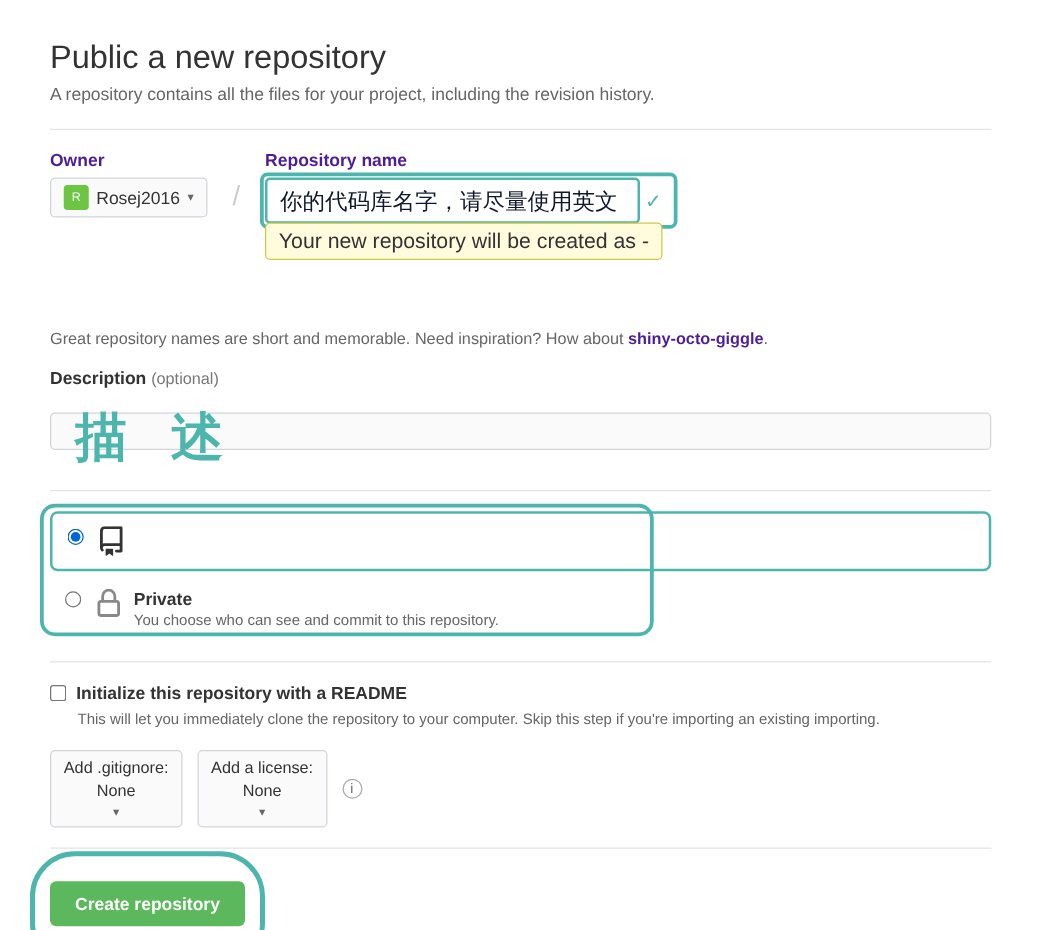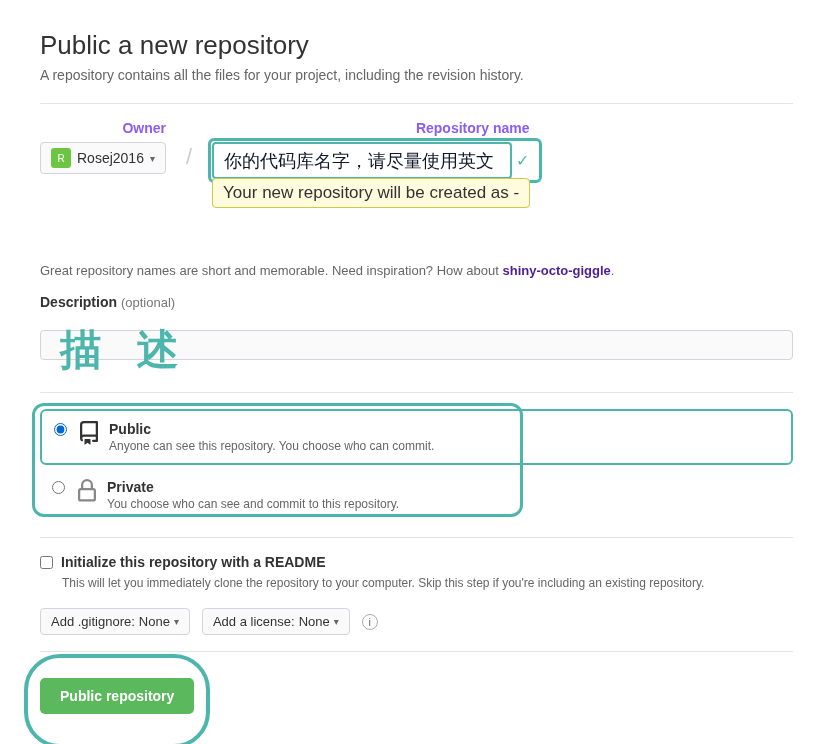"Owner" .form-label { color: #8b5cf6 -> #4c1d95; text-align: right -> none }
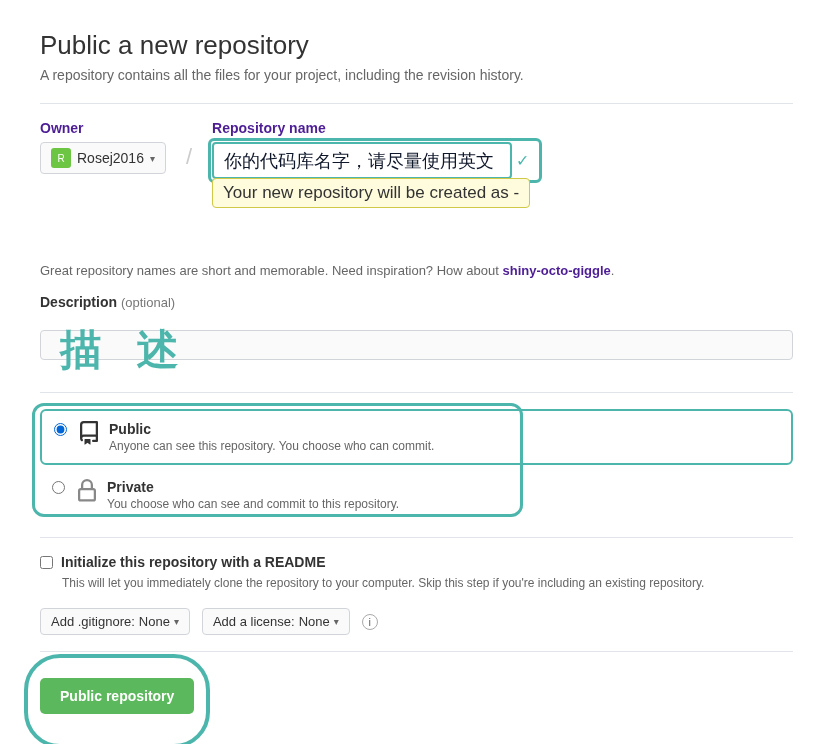"Public" div.radio-text { html: <div> <div>Public</div> <div>Anyone can see this repository. You choose who can commit.</div> </div> -> none }
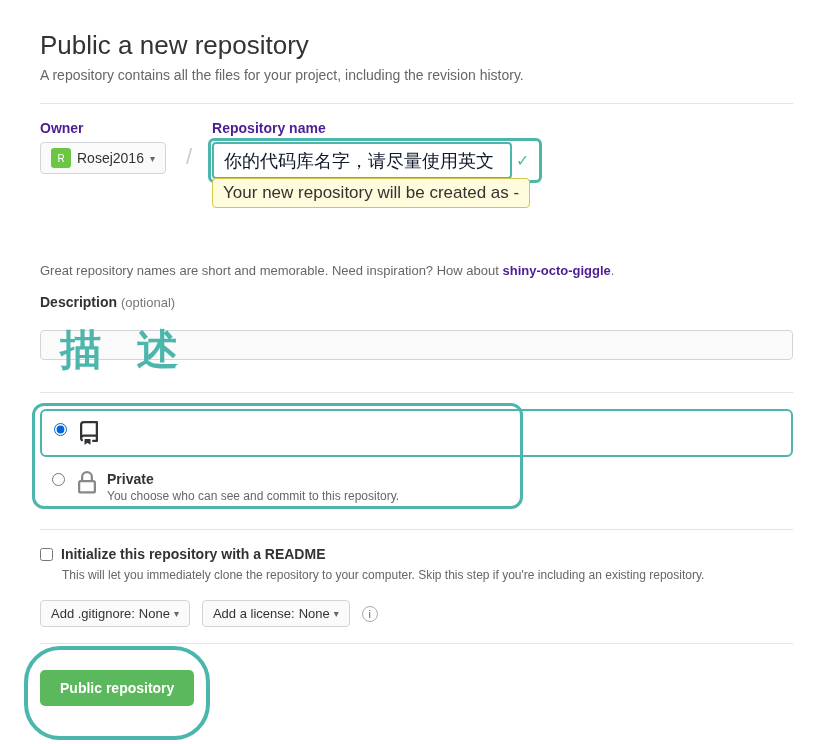"This will let you immediately" div.checkbox-desc { text: including an existing repository -> importing an existing importing }
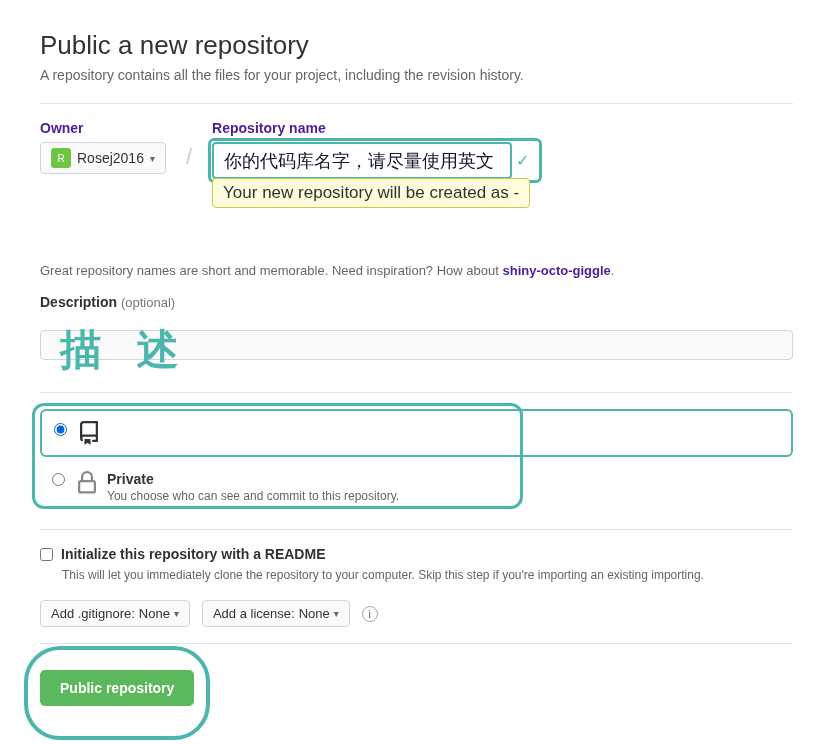"Add .gitignore:" .dropdown-btn { flex-direction: none -> column }
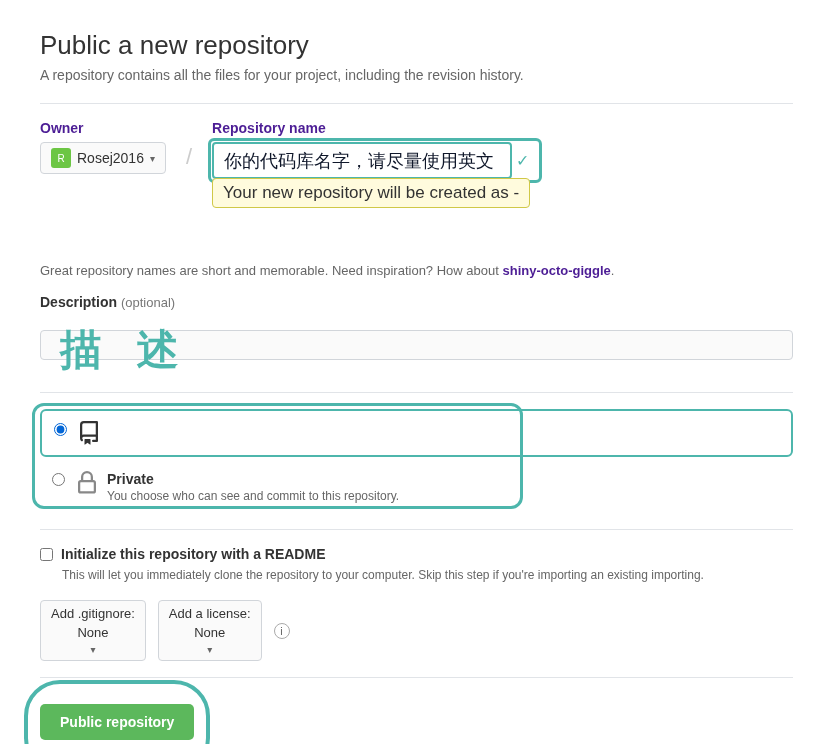"Public repository" button.create-btn { text: Public -> Create }
